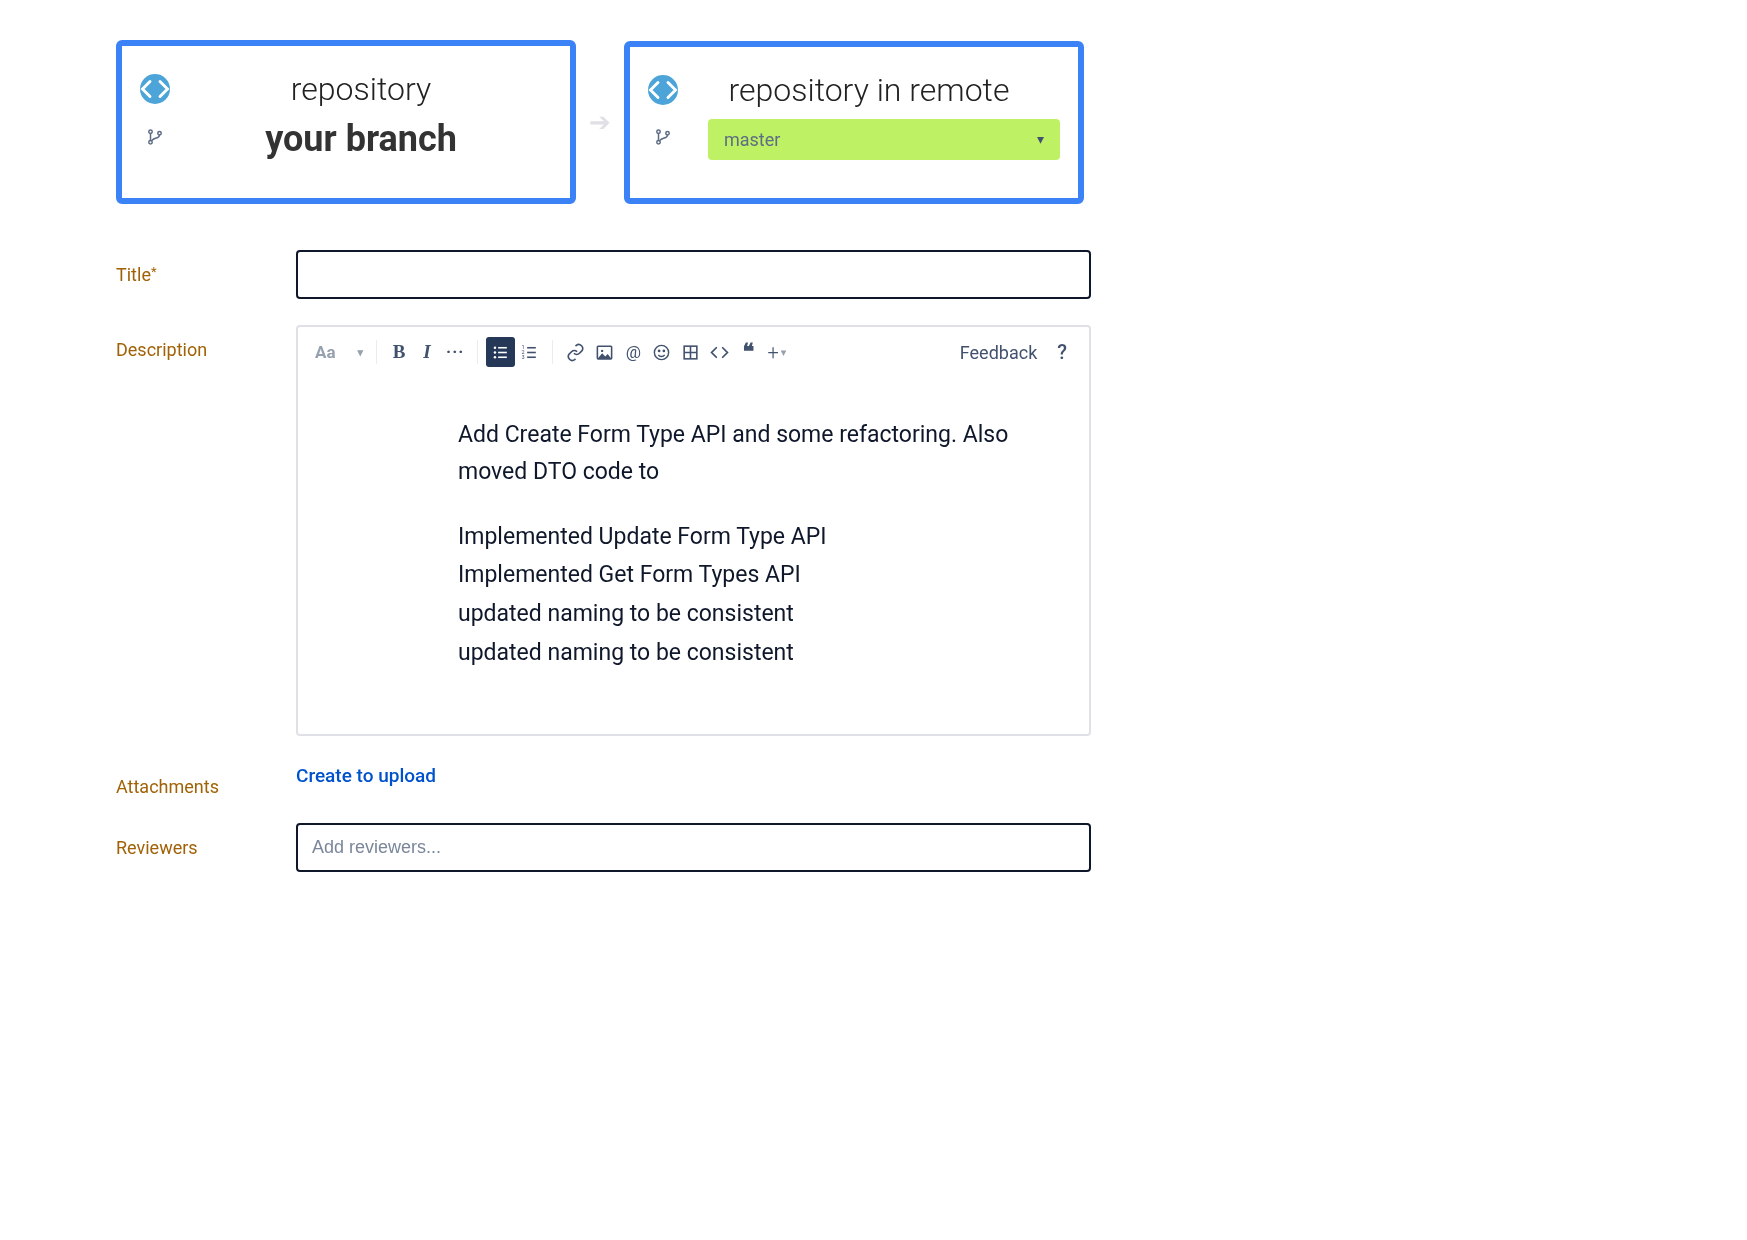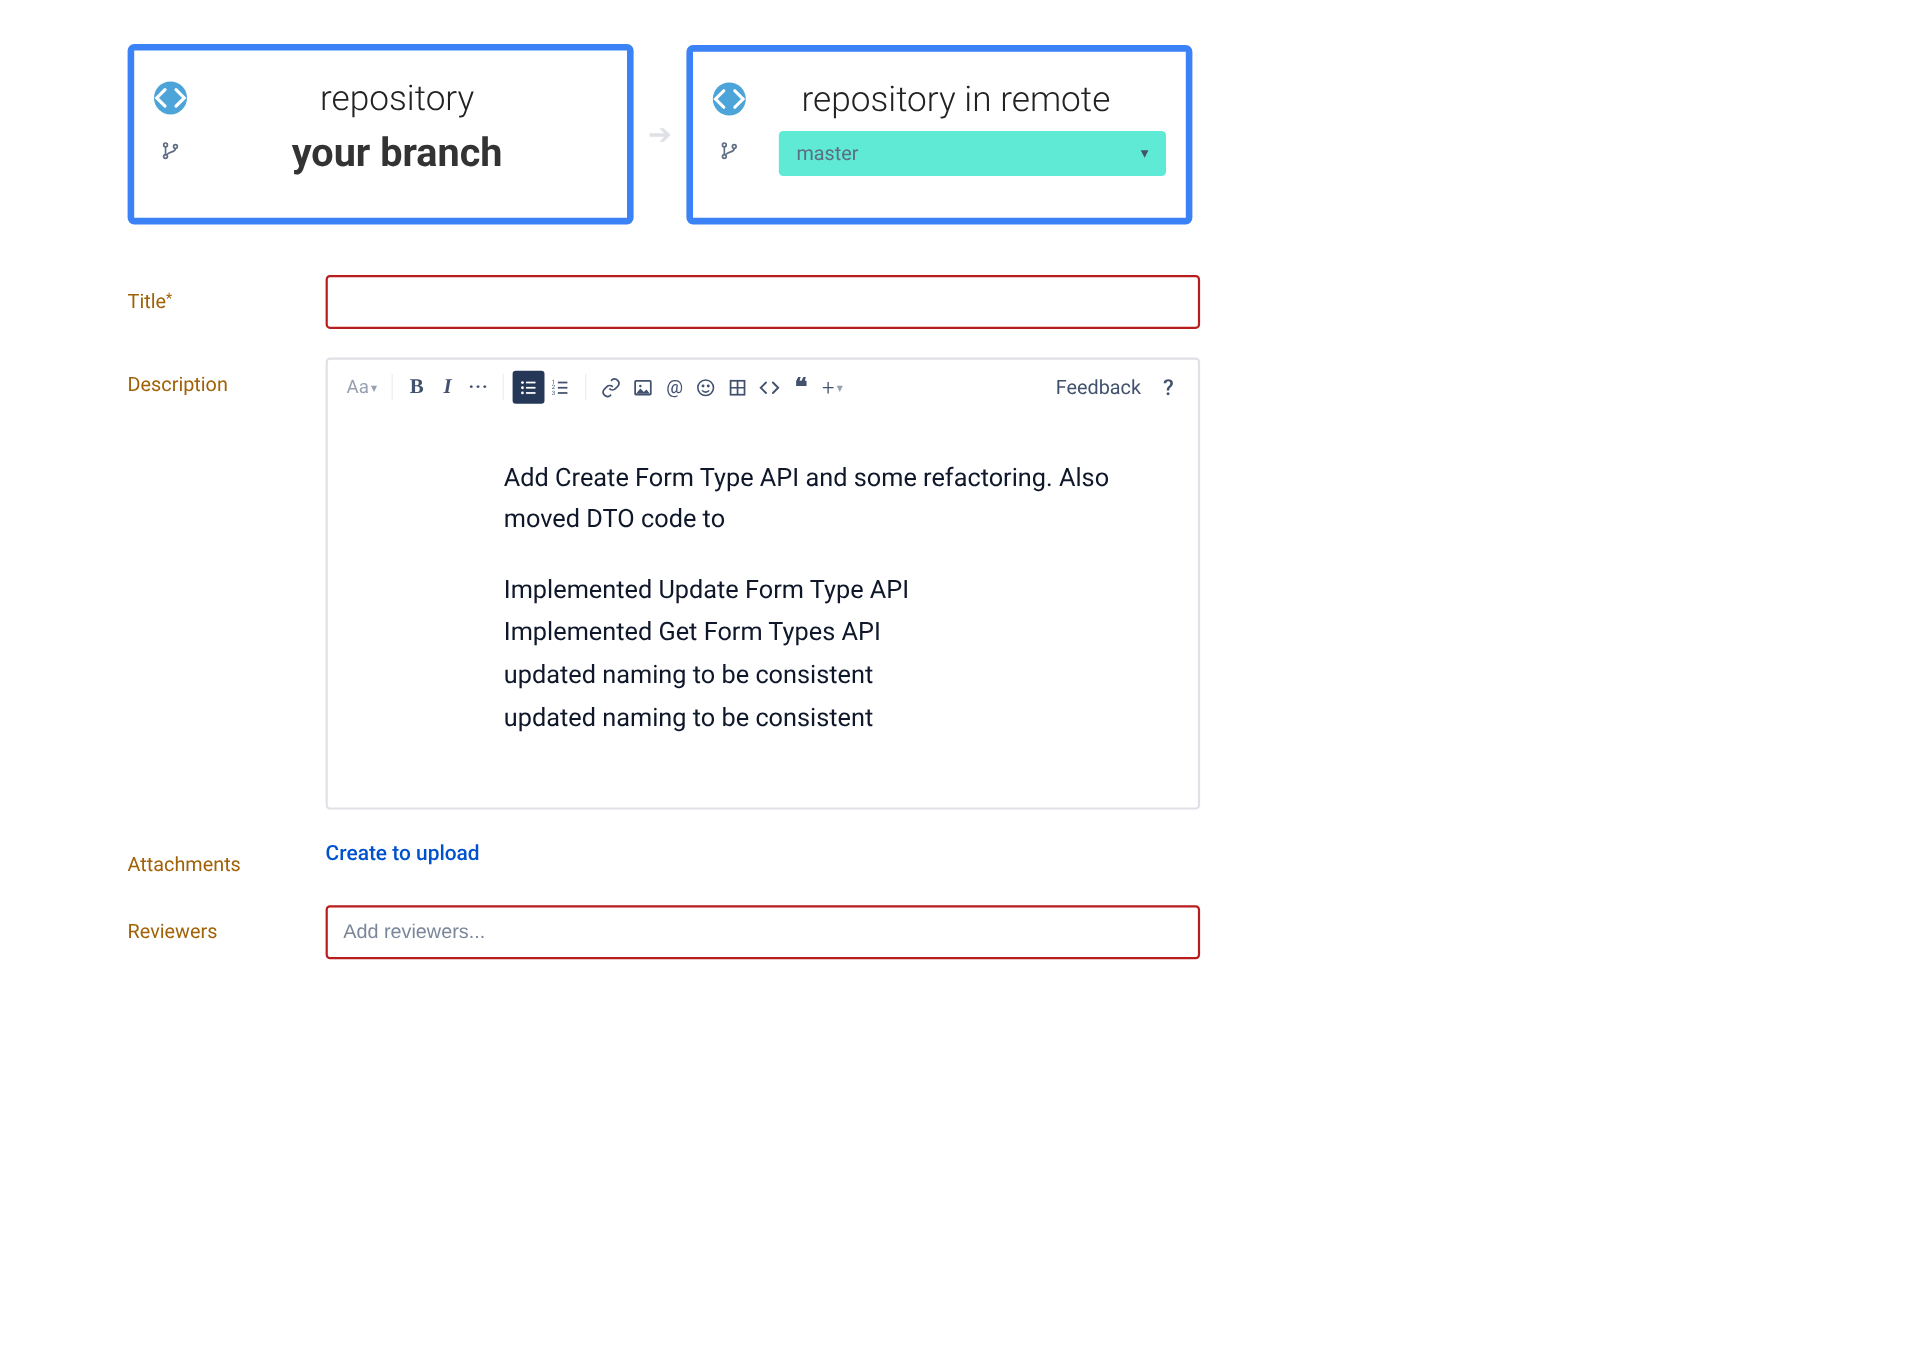"master" .branch-select { background: #5eead4 -> #bef264 }
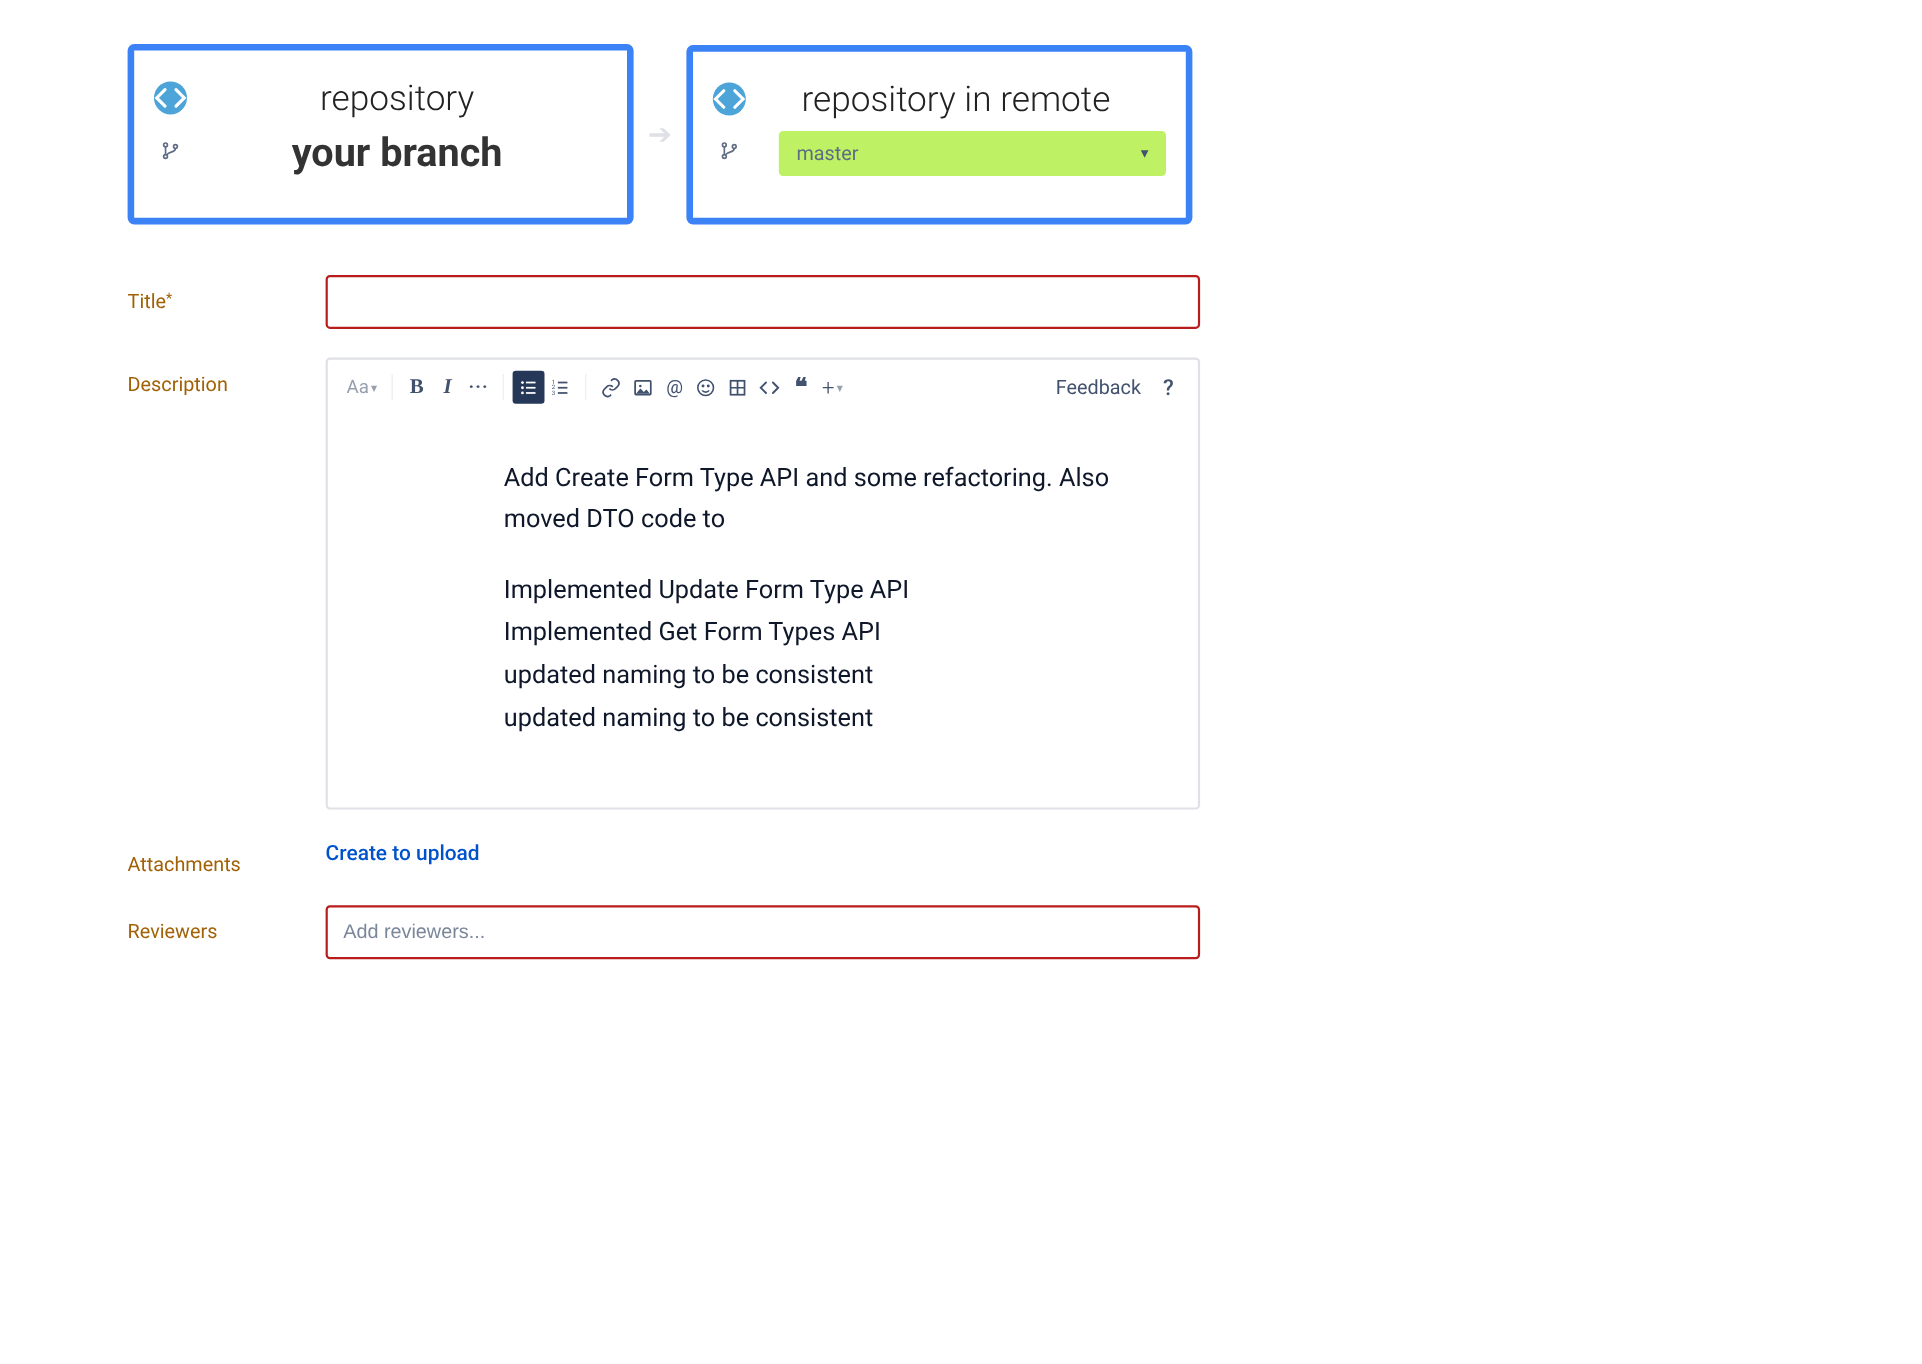"Aa" .tb-btn.text-style { font-weight: 400 -> 700; gap: none -> 20px }
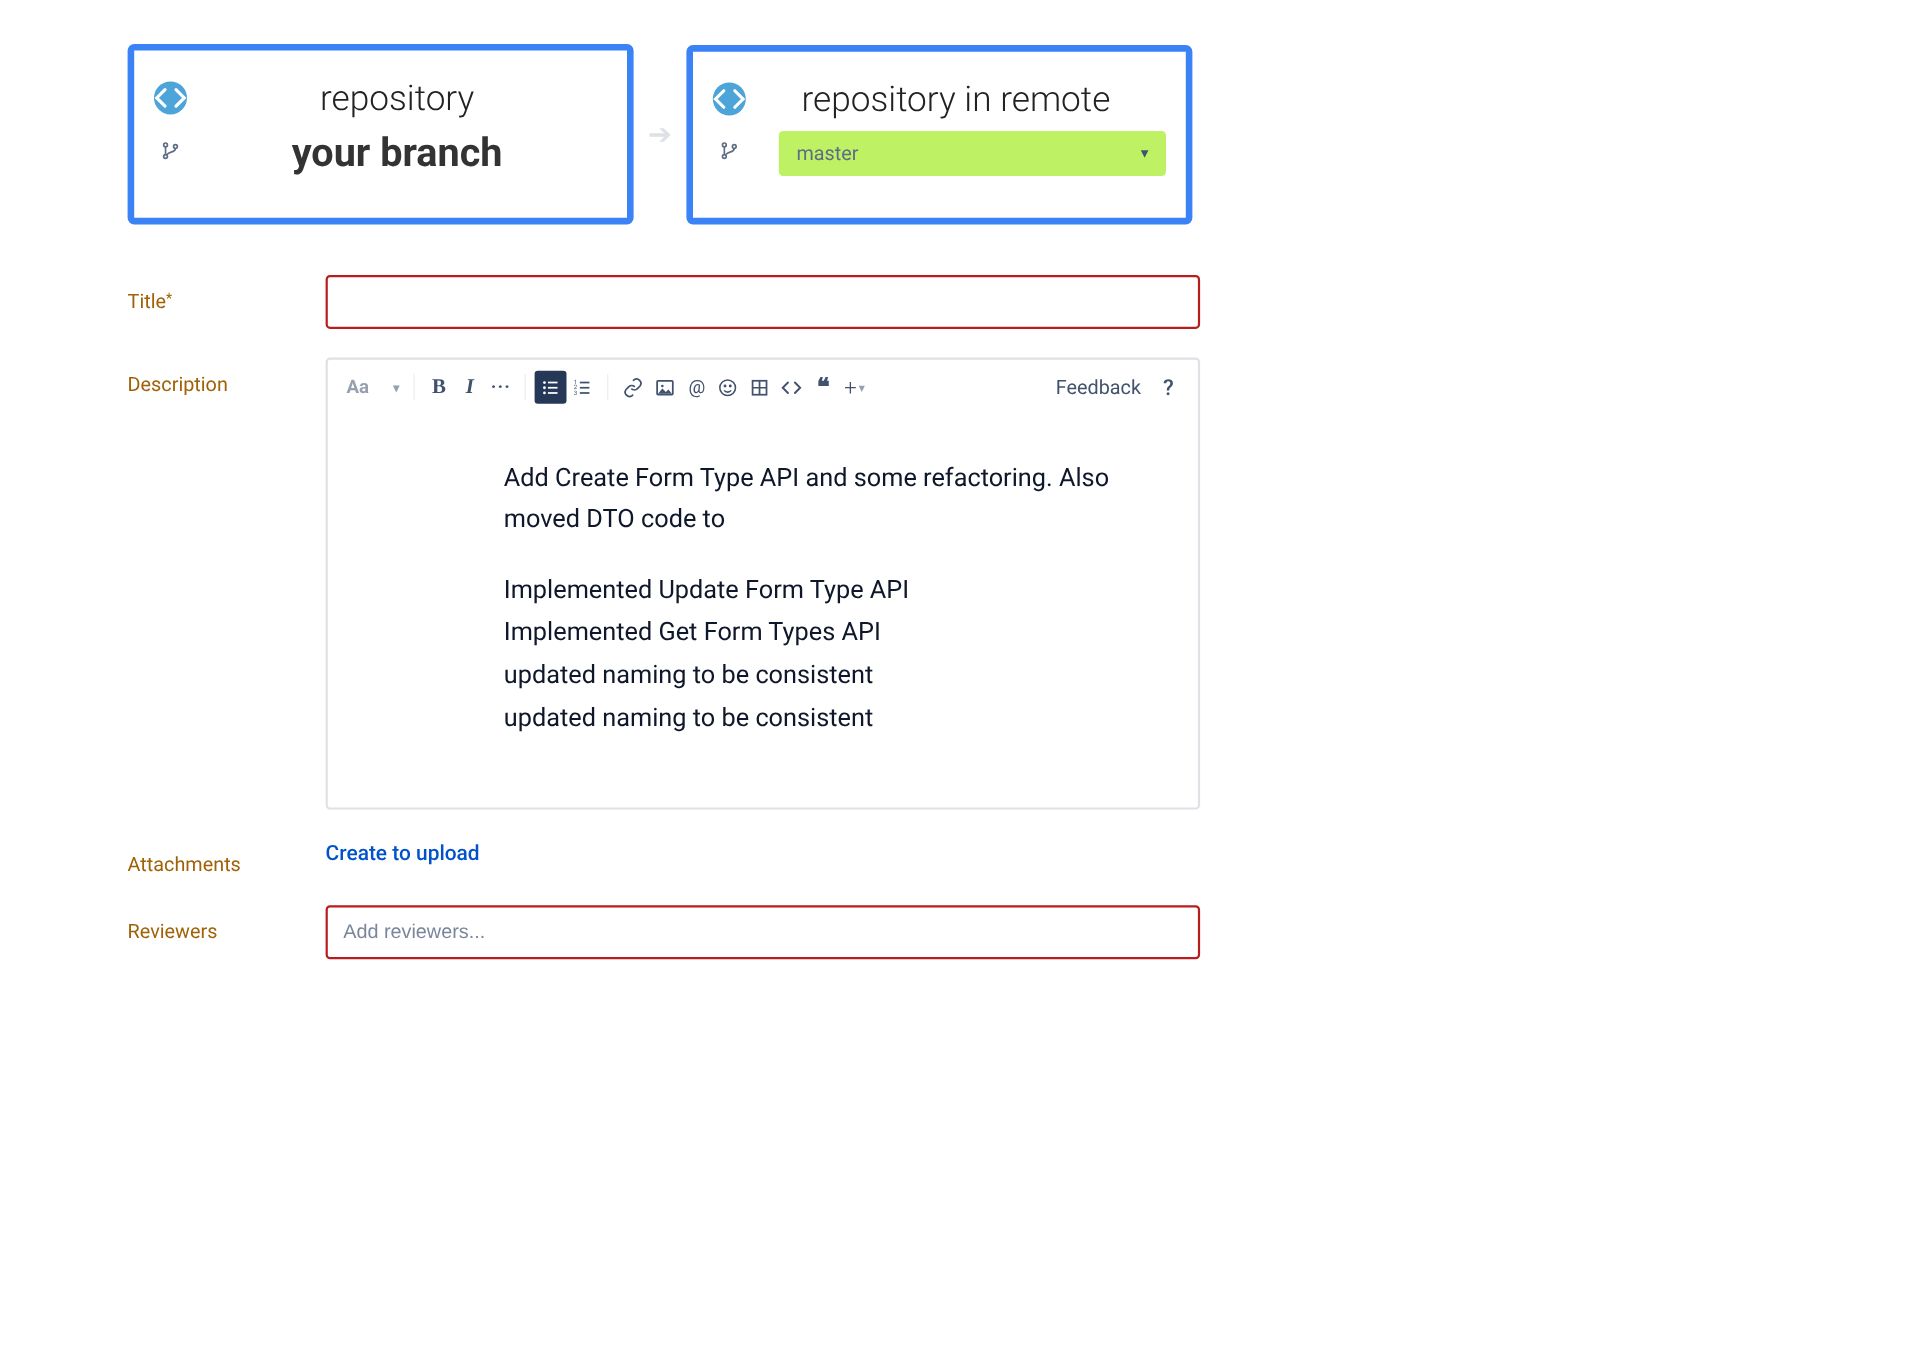"Add reviewers..." .text-input, .reviewers-input { border: 2px solid #b91c1c -> 2px solid #0f172a }
